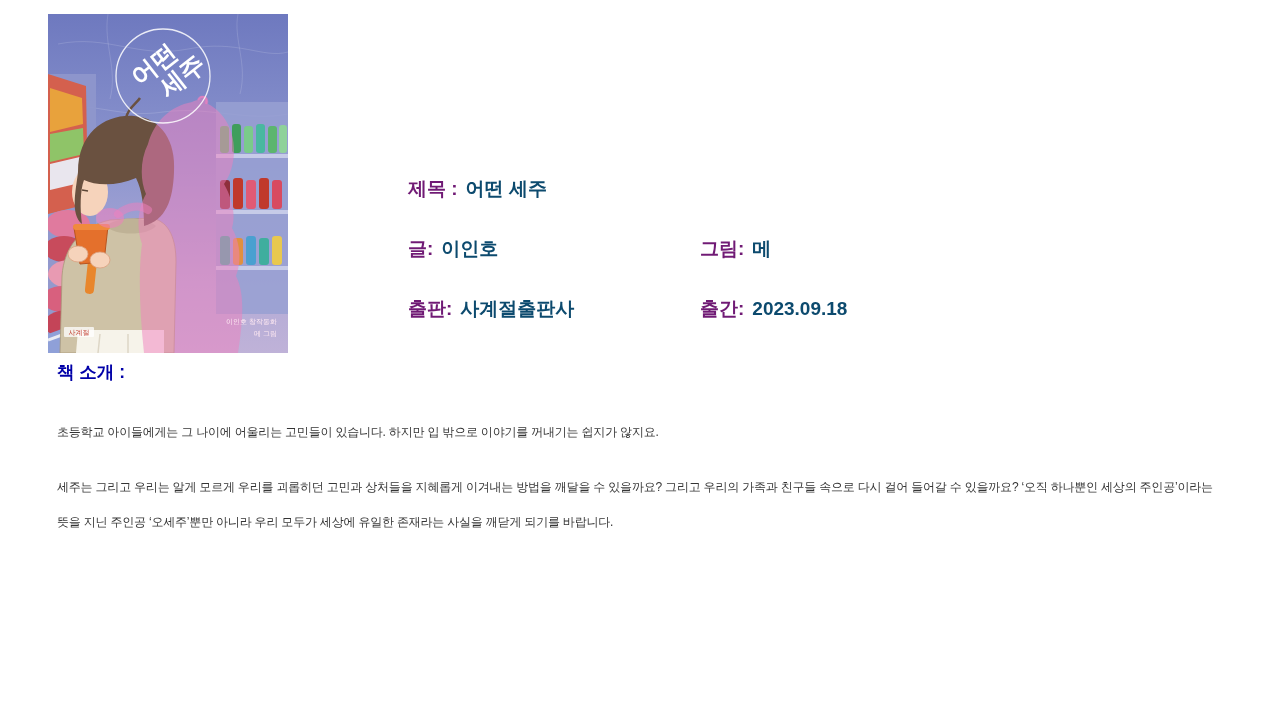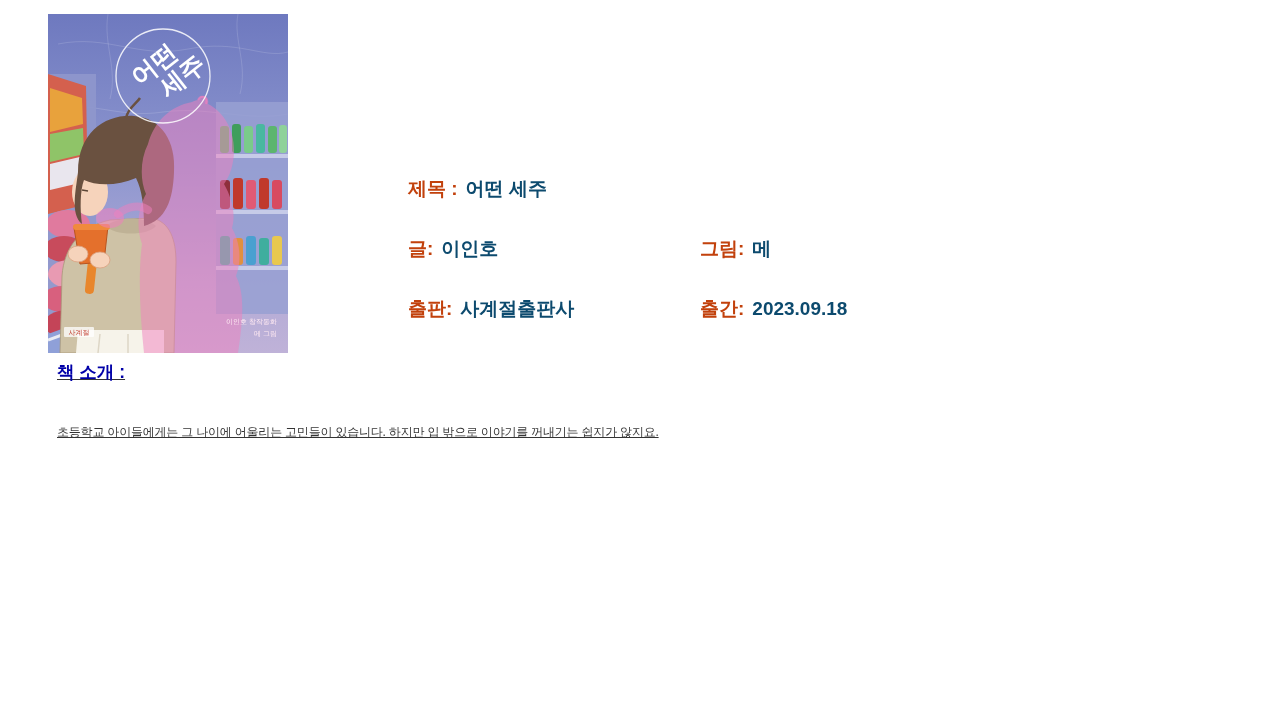"제목 :" .meta-label { color: #c2410c -> #701a75 }
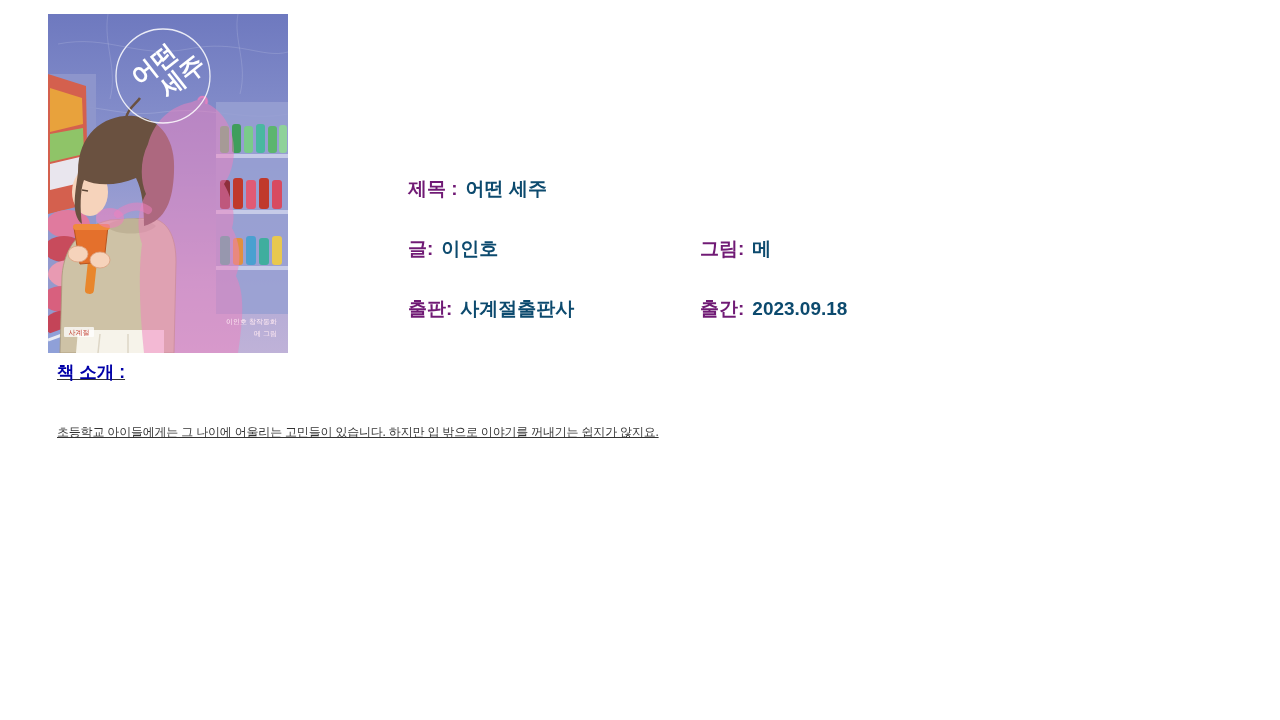"책 소개 :" .content { text-decoration: underline -> none }
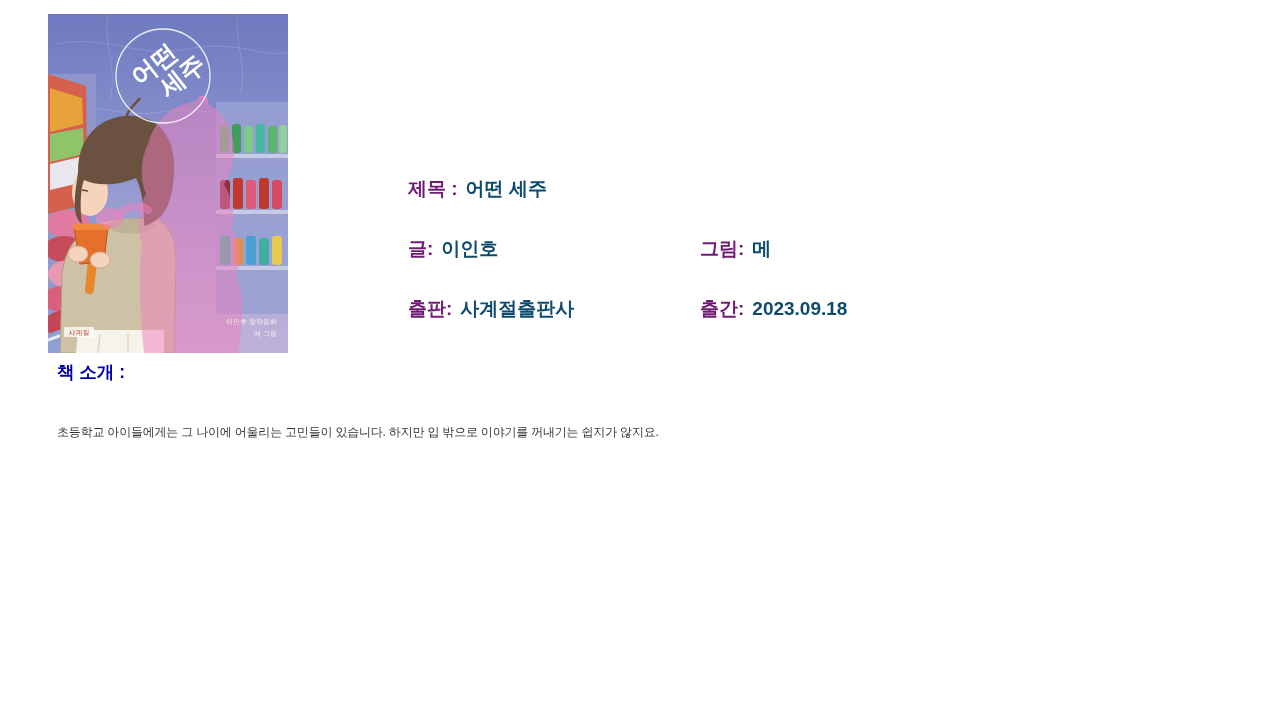"세주는 그리고 우리는 알게 모르게" p { html: none -> <p>세주는 그리고 우리는 알게 모르게 우리를 괴롭히던 고민과 상처들을 지혜롭게 이겨내는 방법을 깨달을 수 있을까요? 그리고 우리의 가족과 친구들 속으로 다시 걸어 들어갈 수 있을까요? ‘오직 하나뿐인 세상의 주인공’이라는 뜻을 지닌 주인공 ‘오세주’뿐만 아니라 우리 모두가 세상에 유일한 존재라는 사실을 깨닫게 되기를 바랍니다.</p> }
